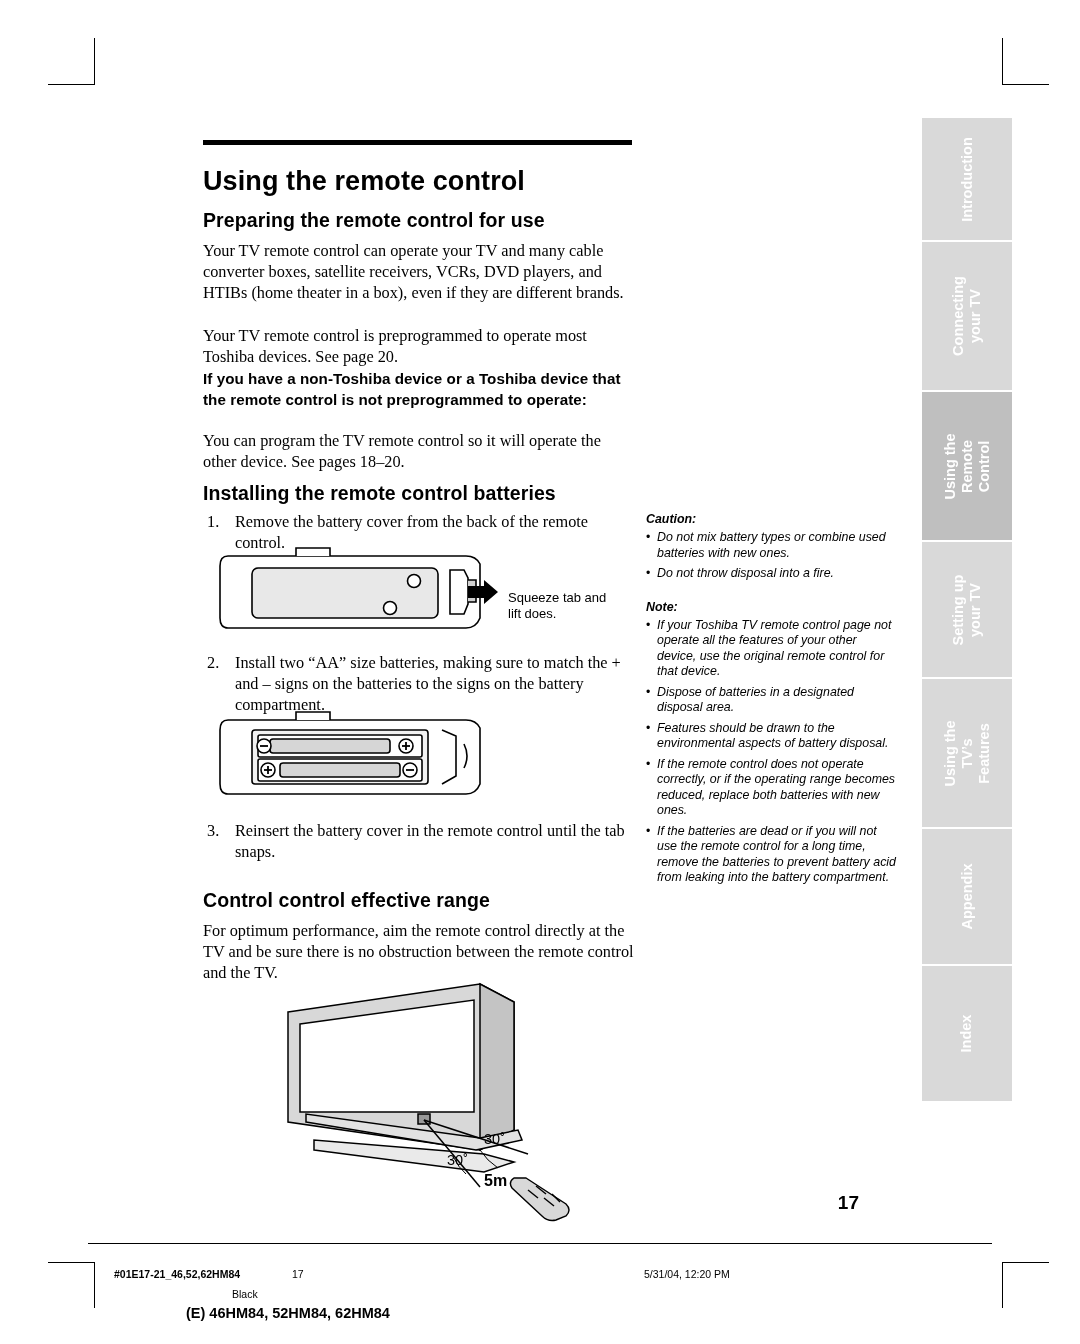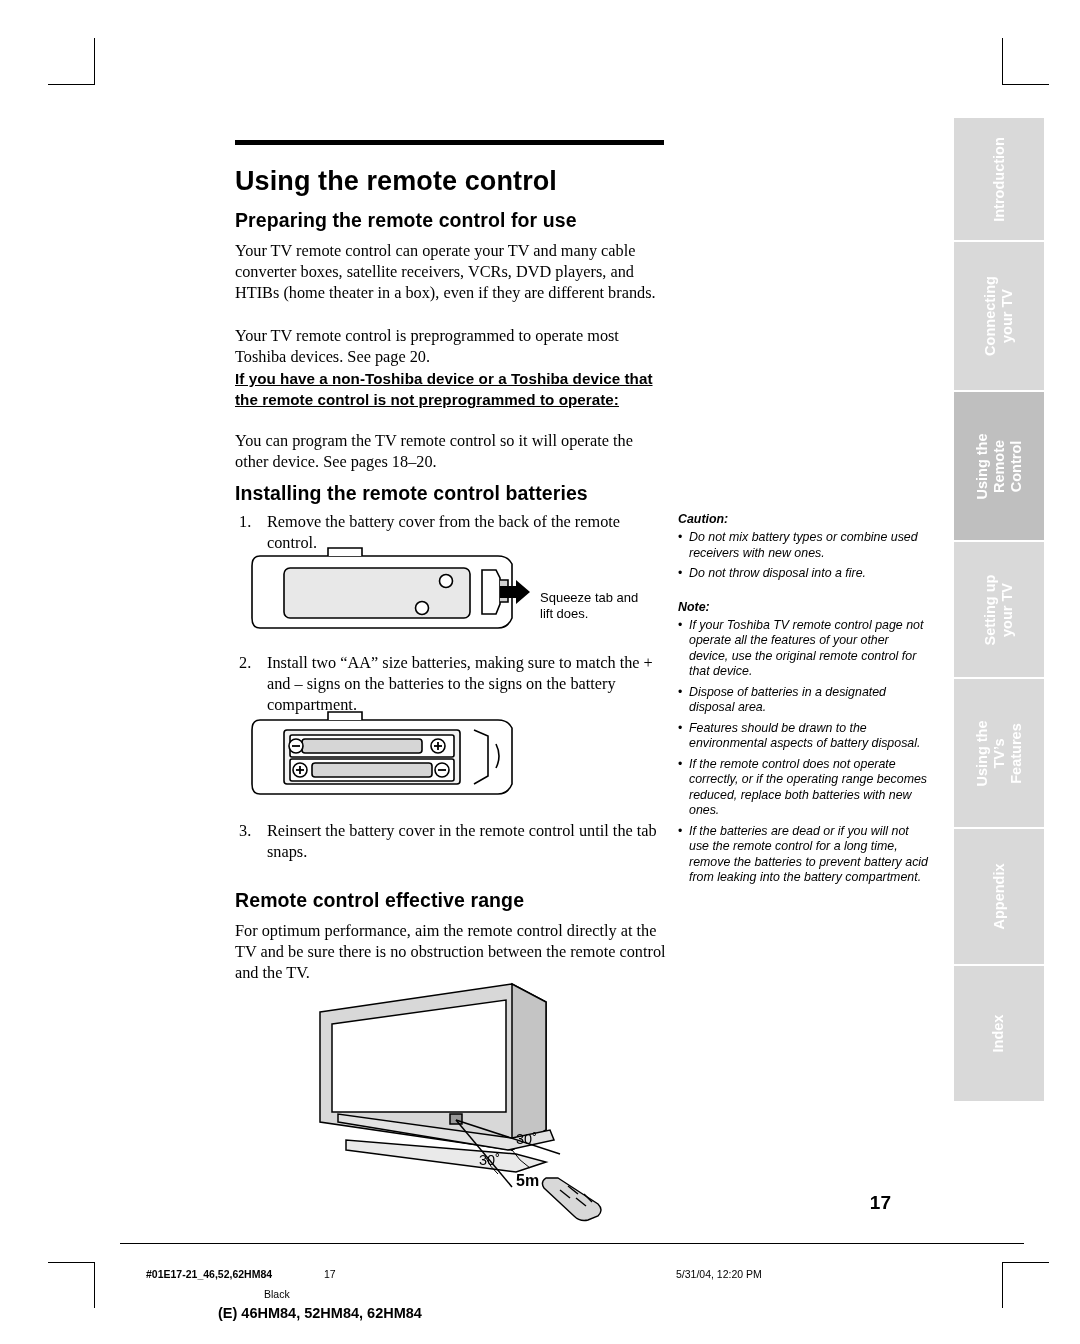"Using the remote control" .page { margin-left: 32px -> none }
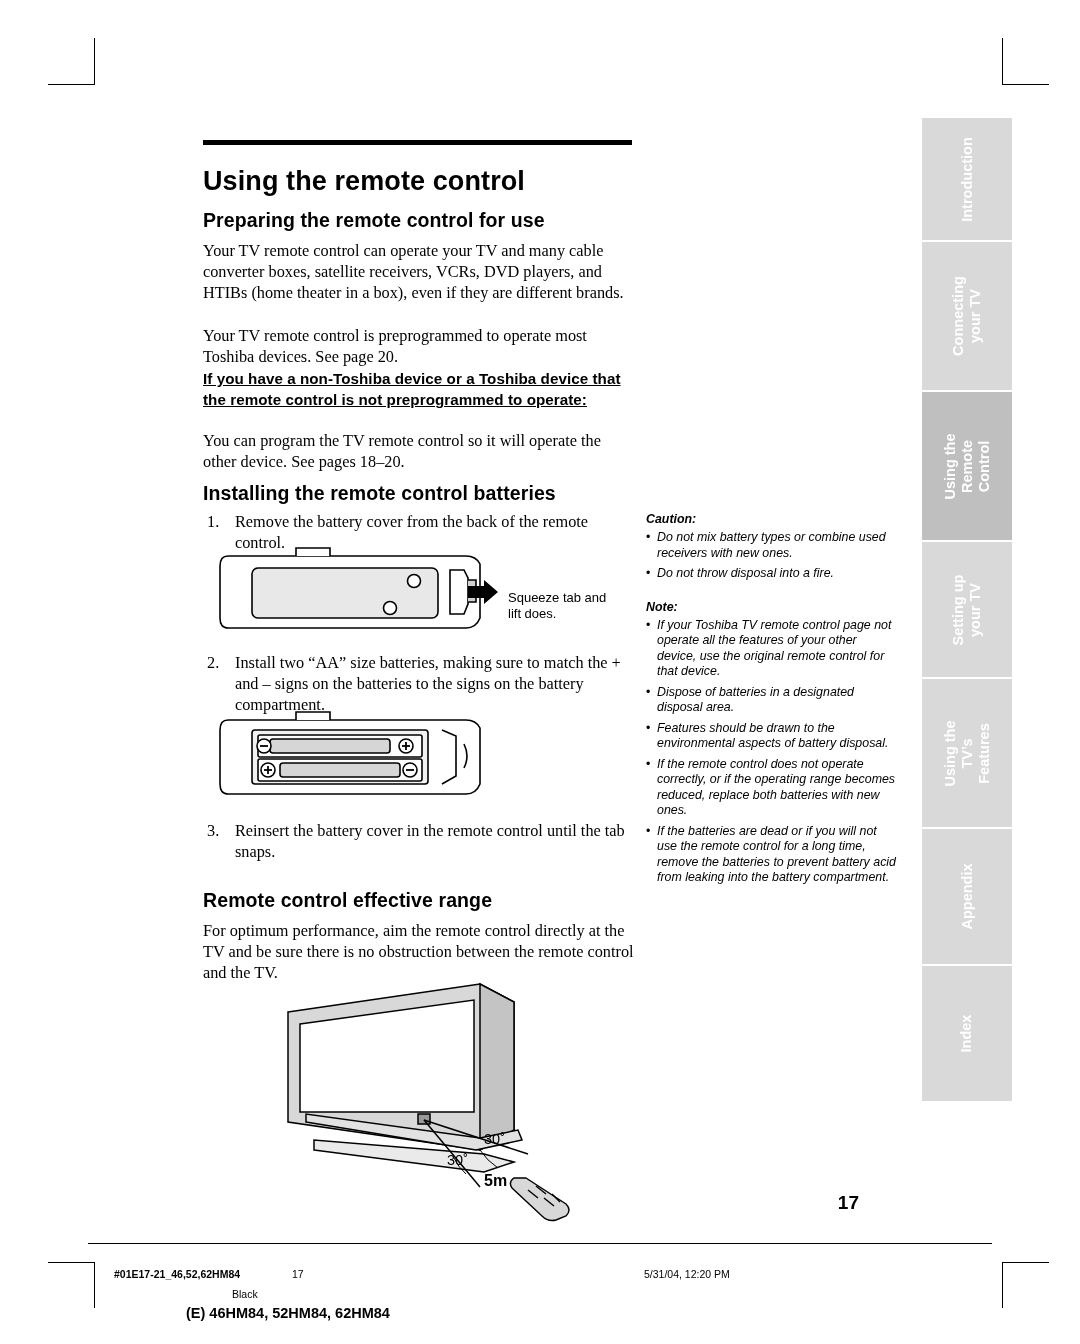"If you have a non-Toshiba" h3.sub { text-decoration: underline -> none }
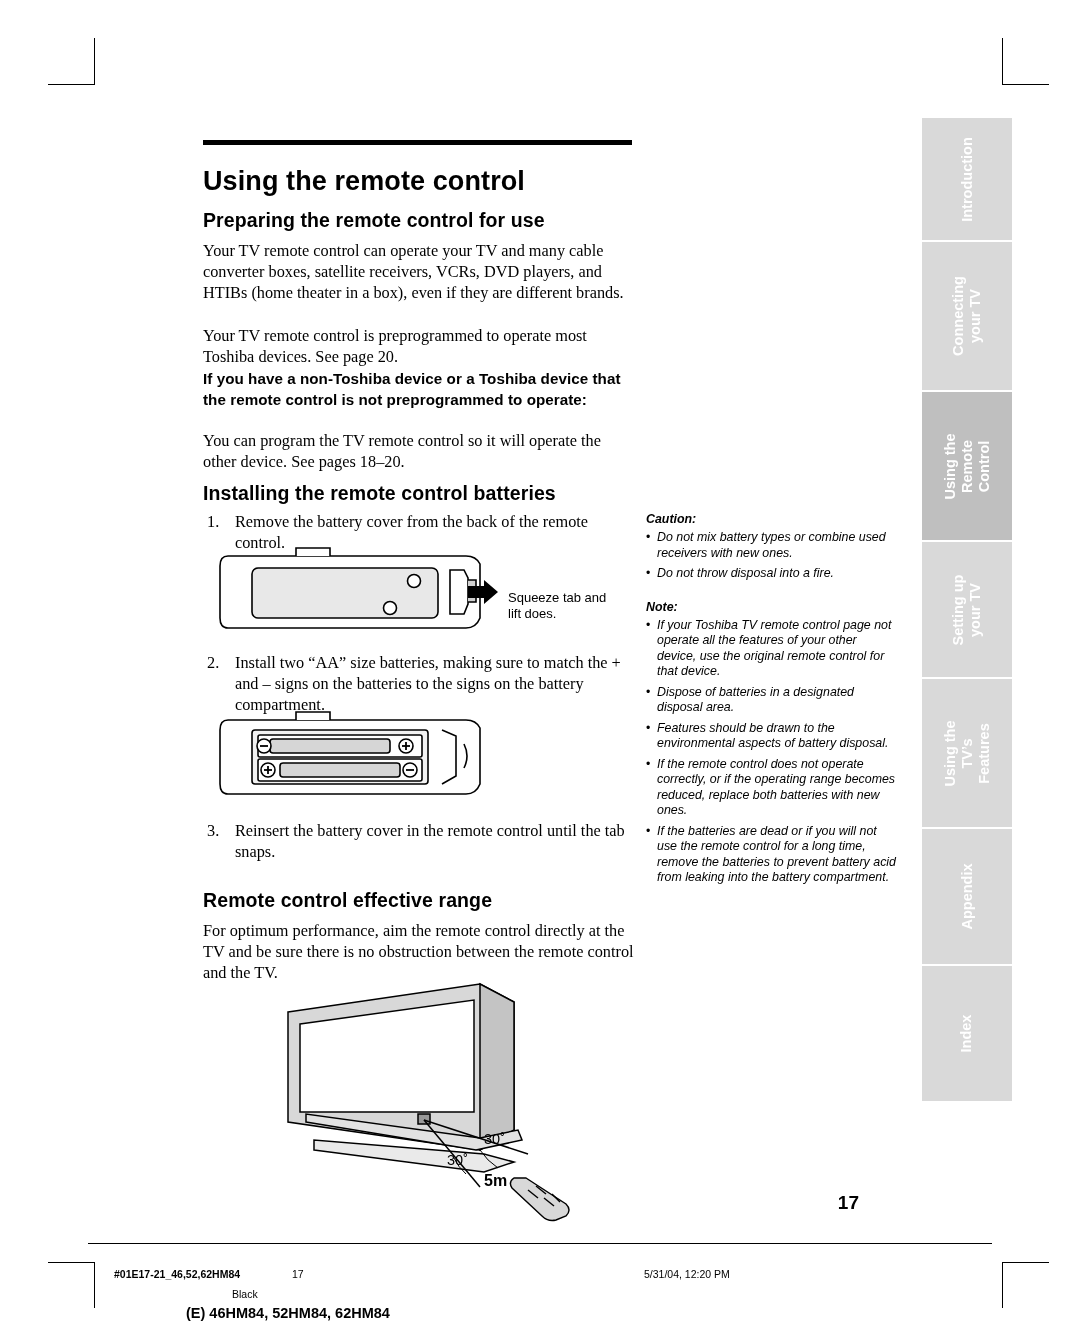"Do not mix battery types" div.bullet { text: receivers -> batteries }
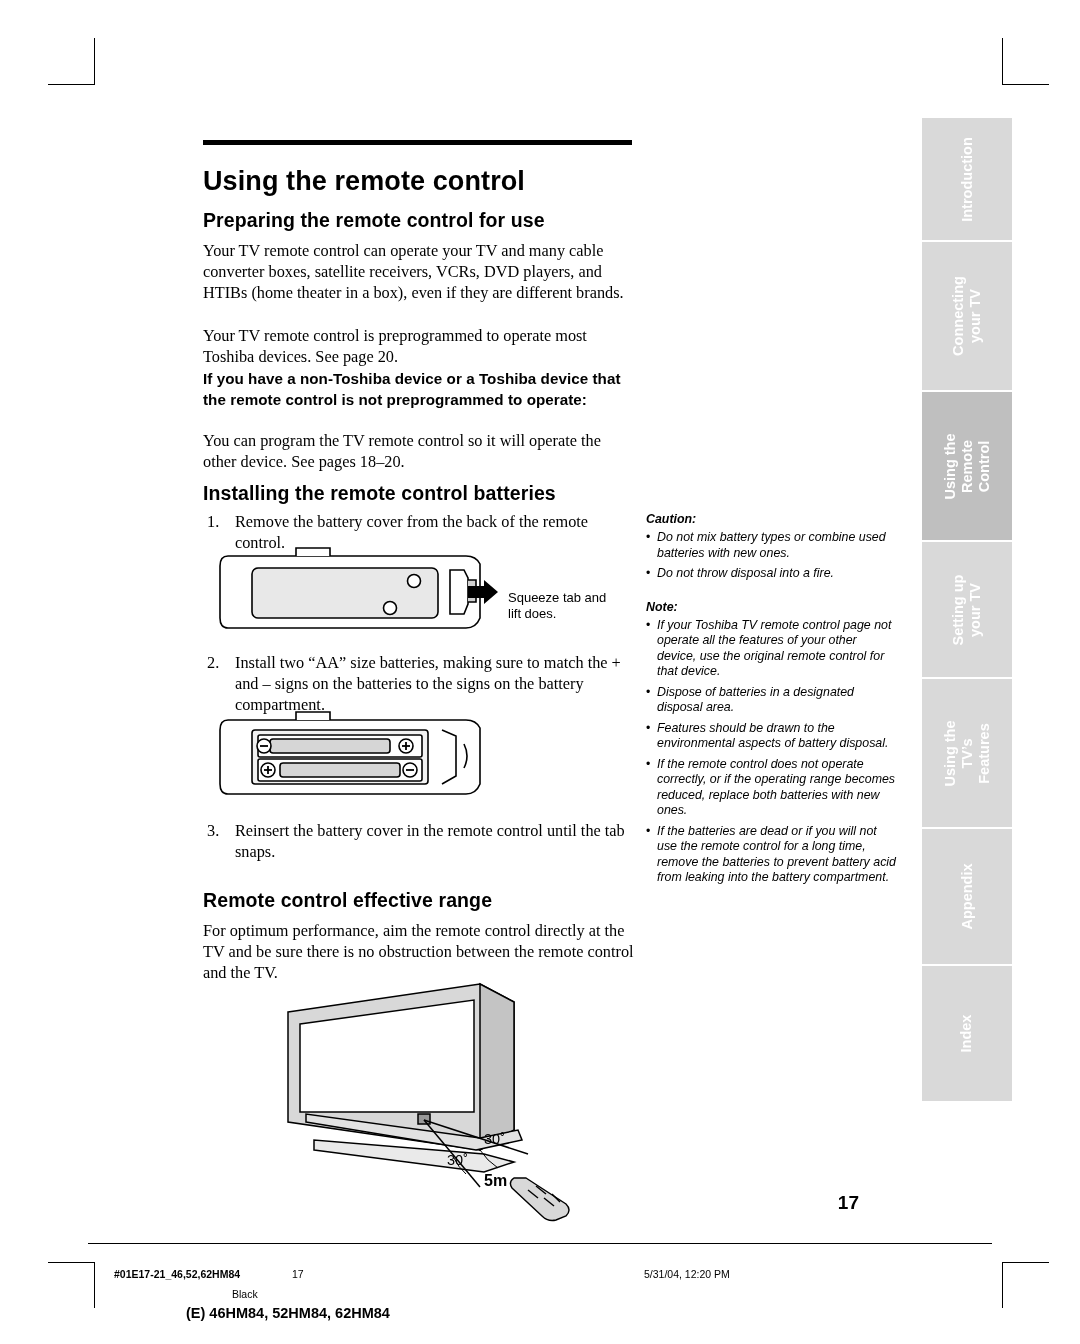"Remote control effective range" h2.sec { text: Remote -> Control }
